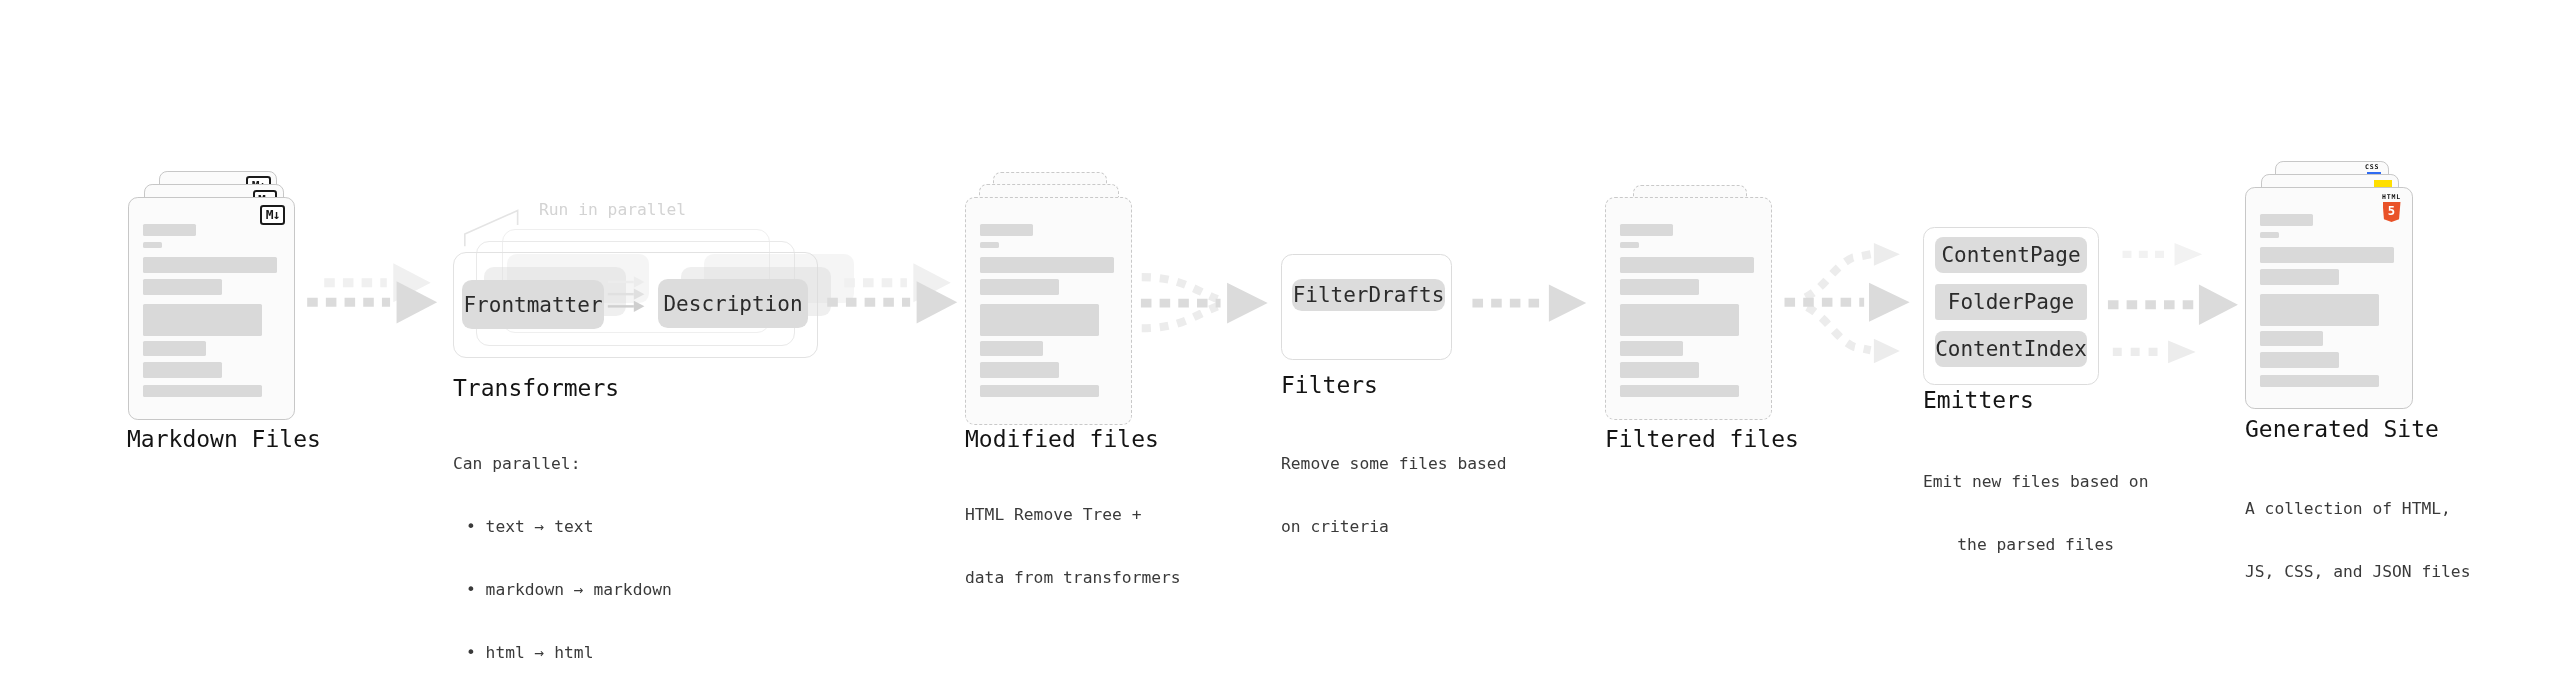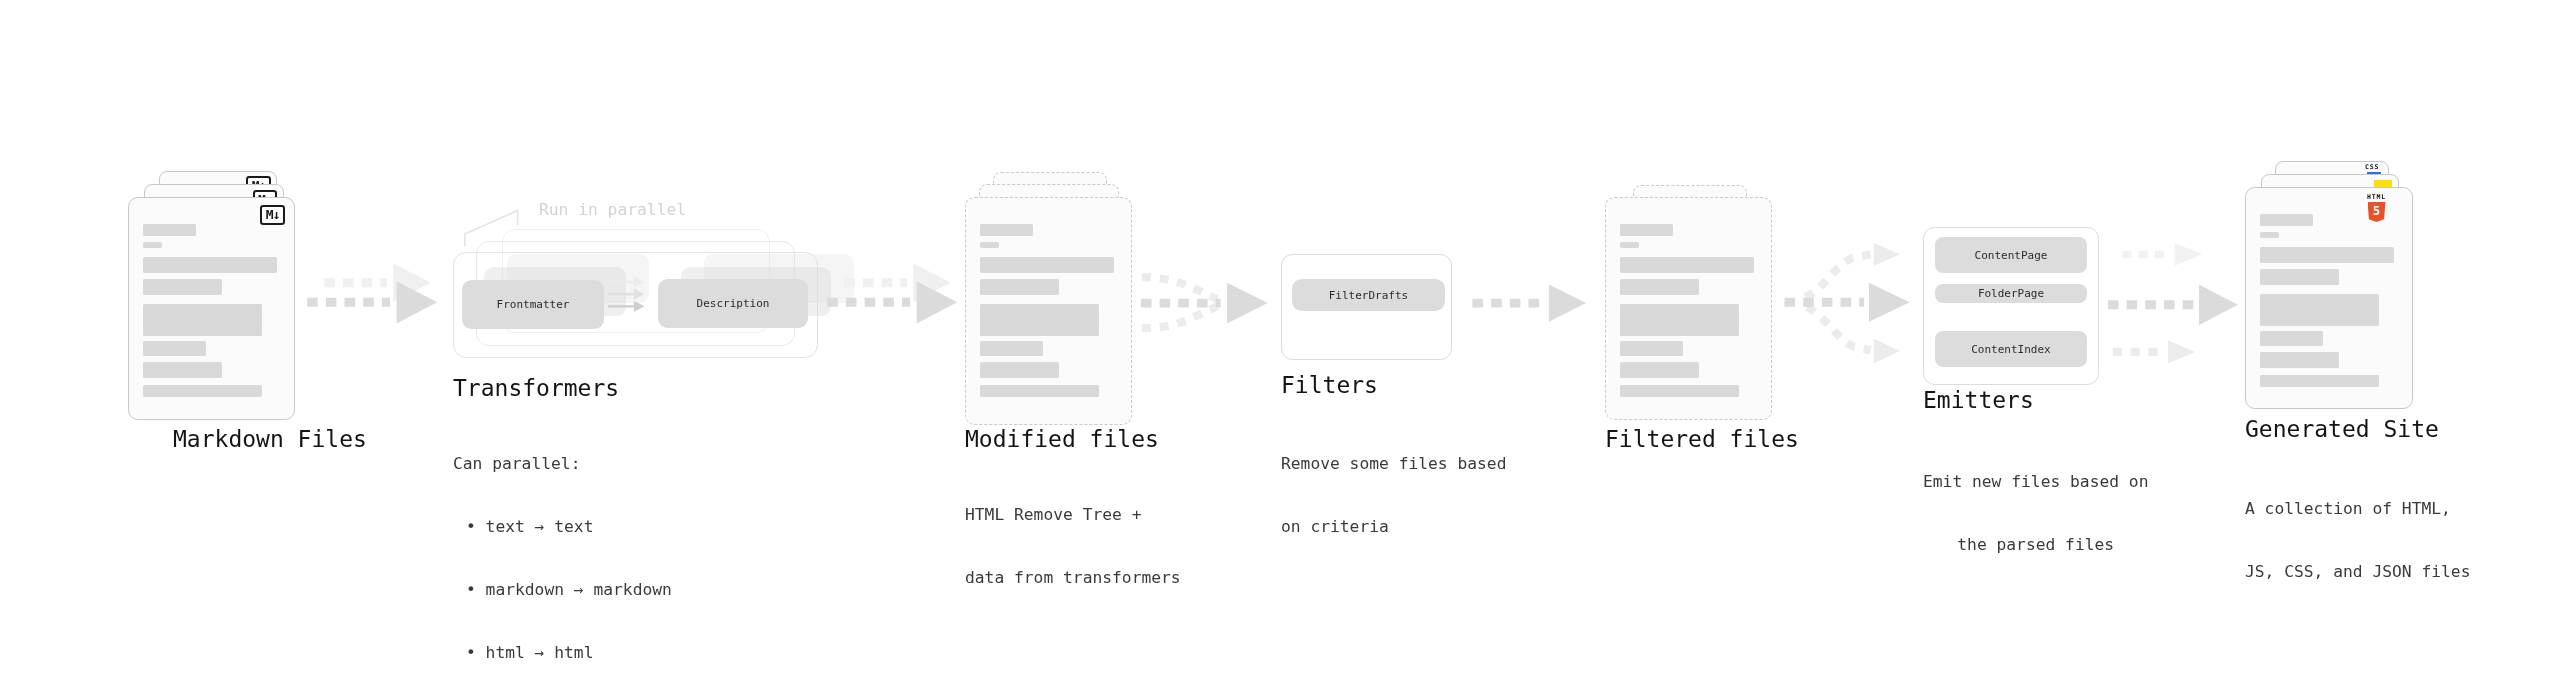"HTML" div.html5-icon { right: 25px -> 10px }
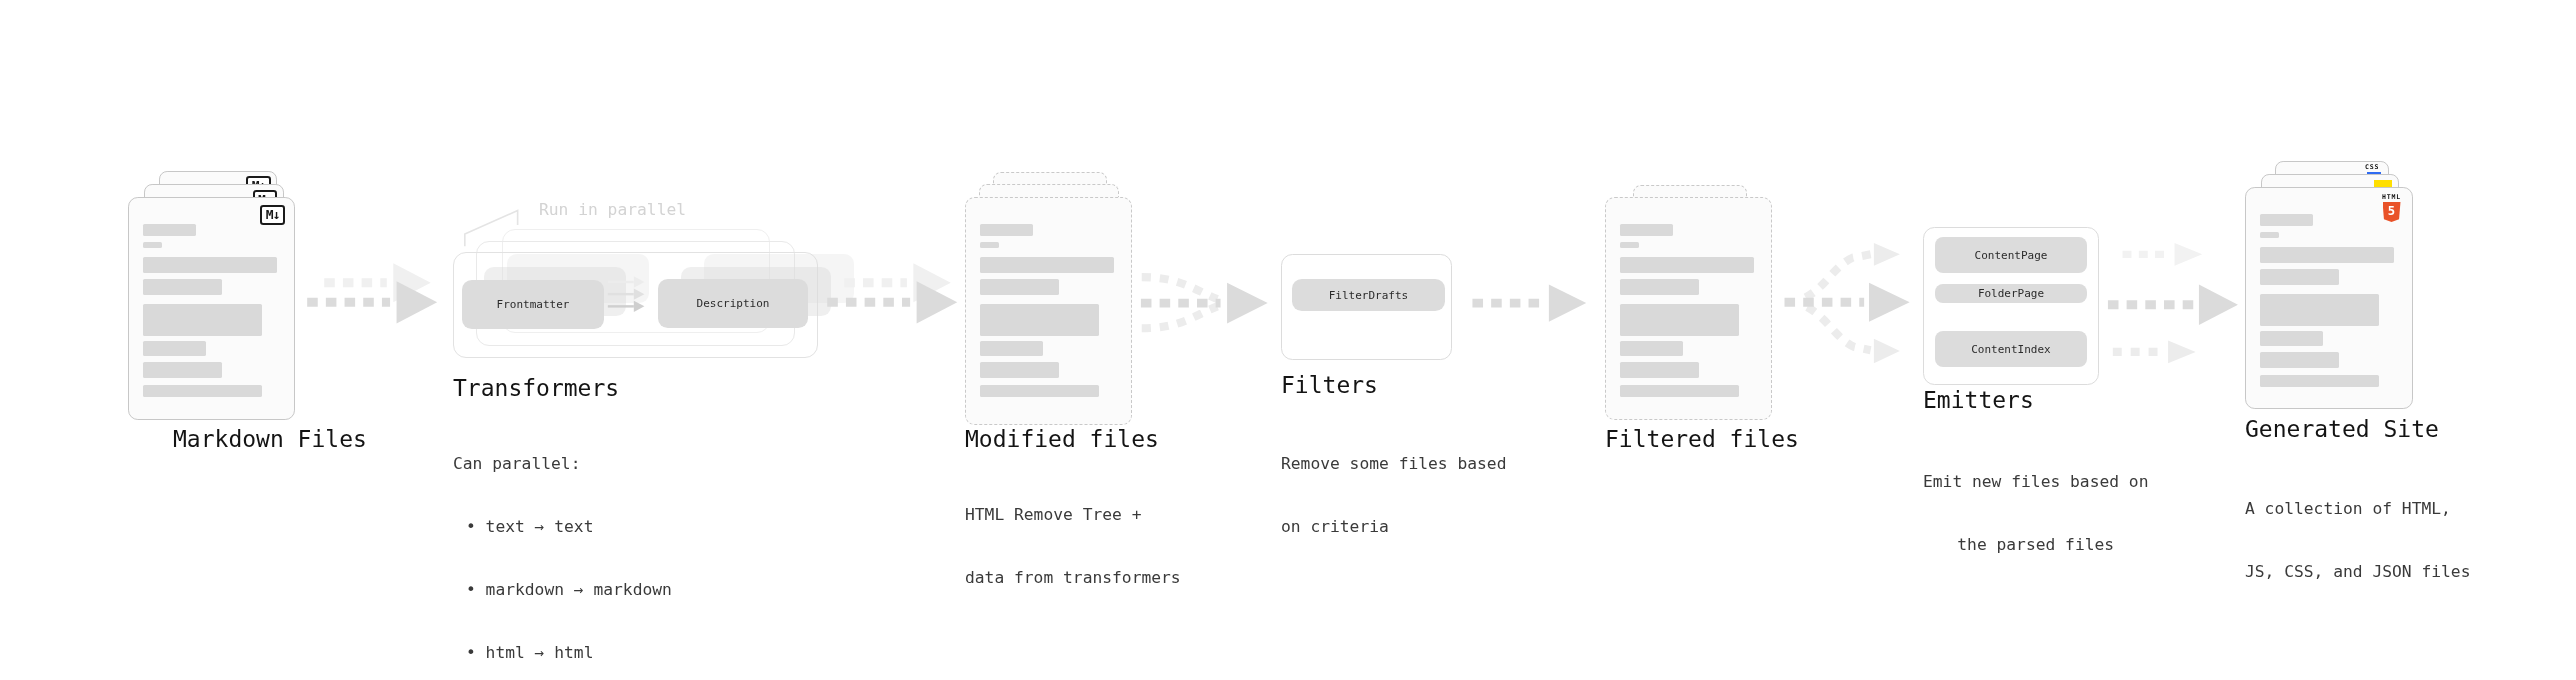"ContentPage" .pill { font-size: 11px -> 21px }
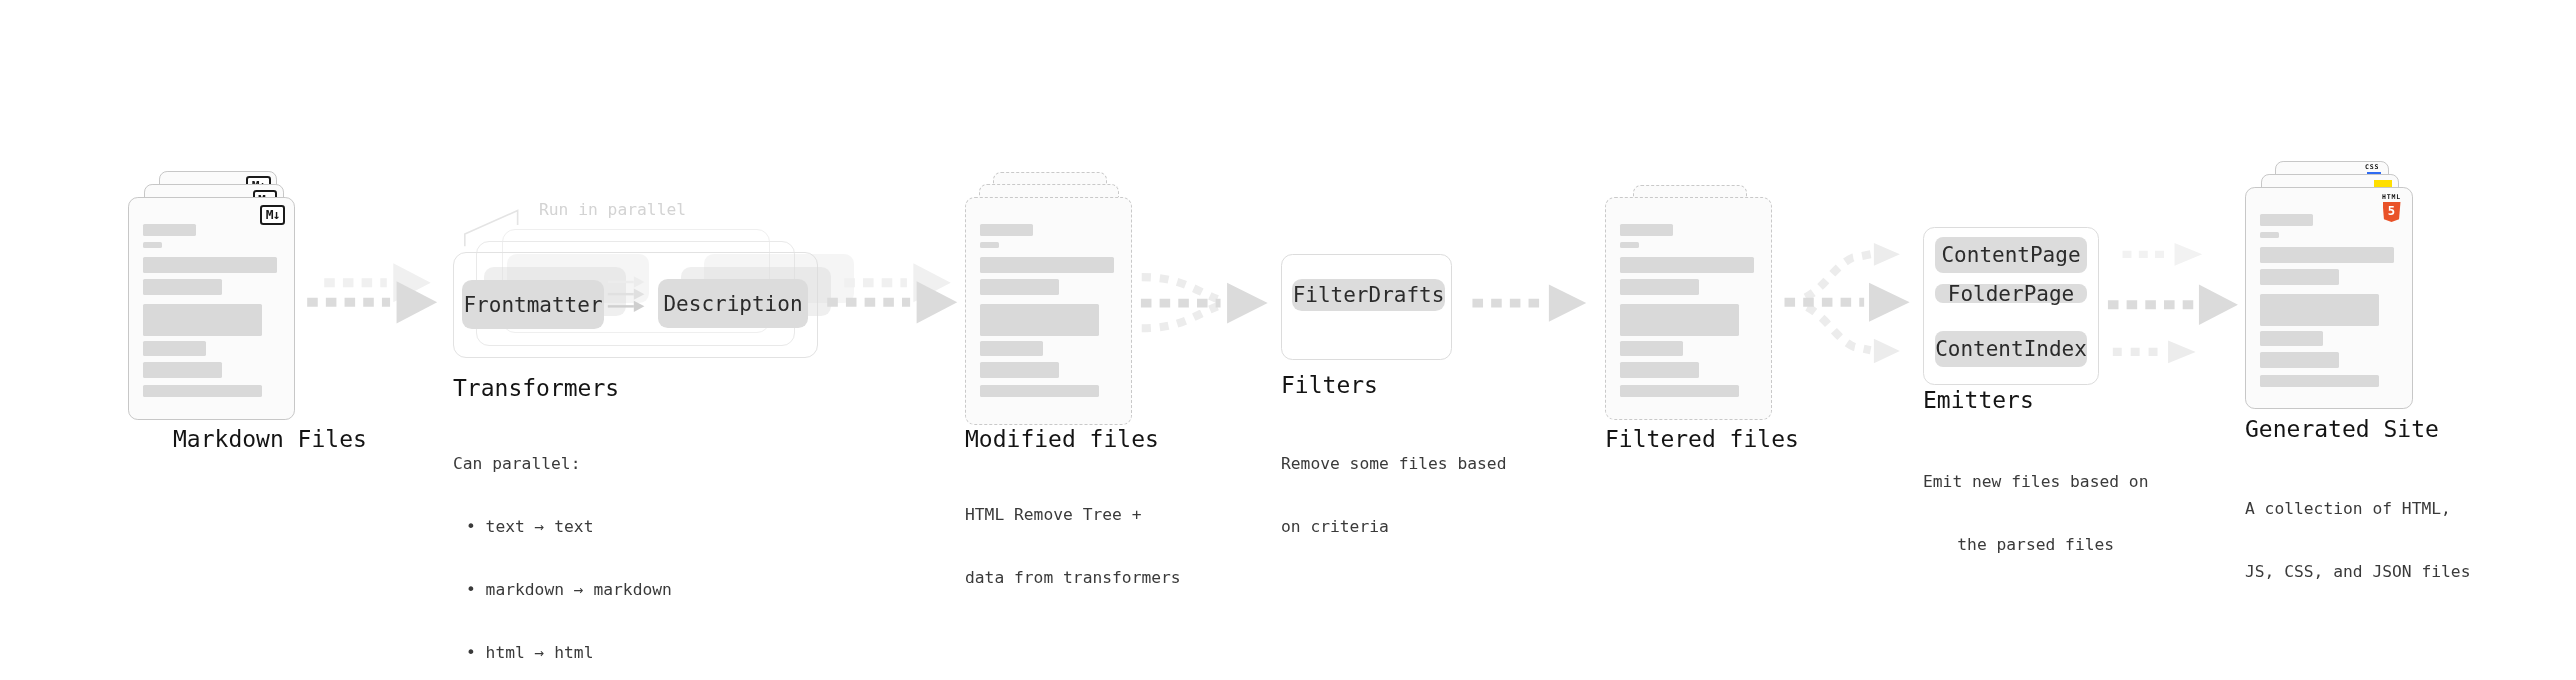"FolderPage" div.pill { border-radius: 8px -> 3px; height: 19px -> 36px }
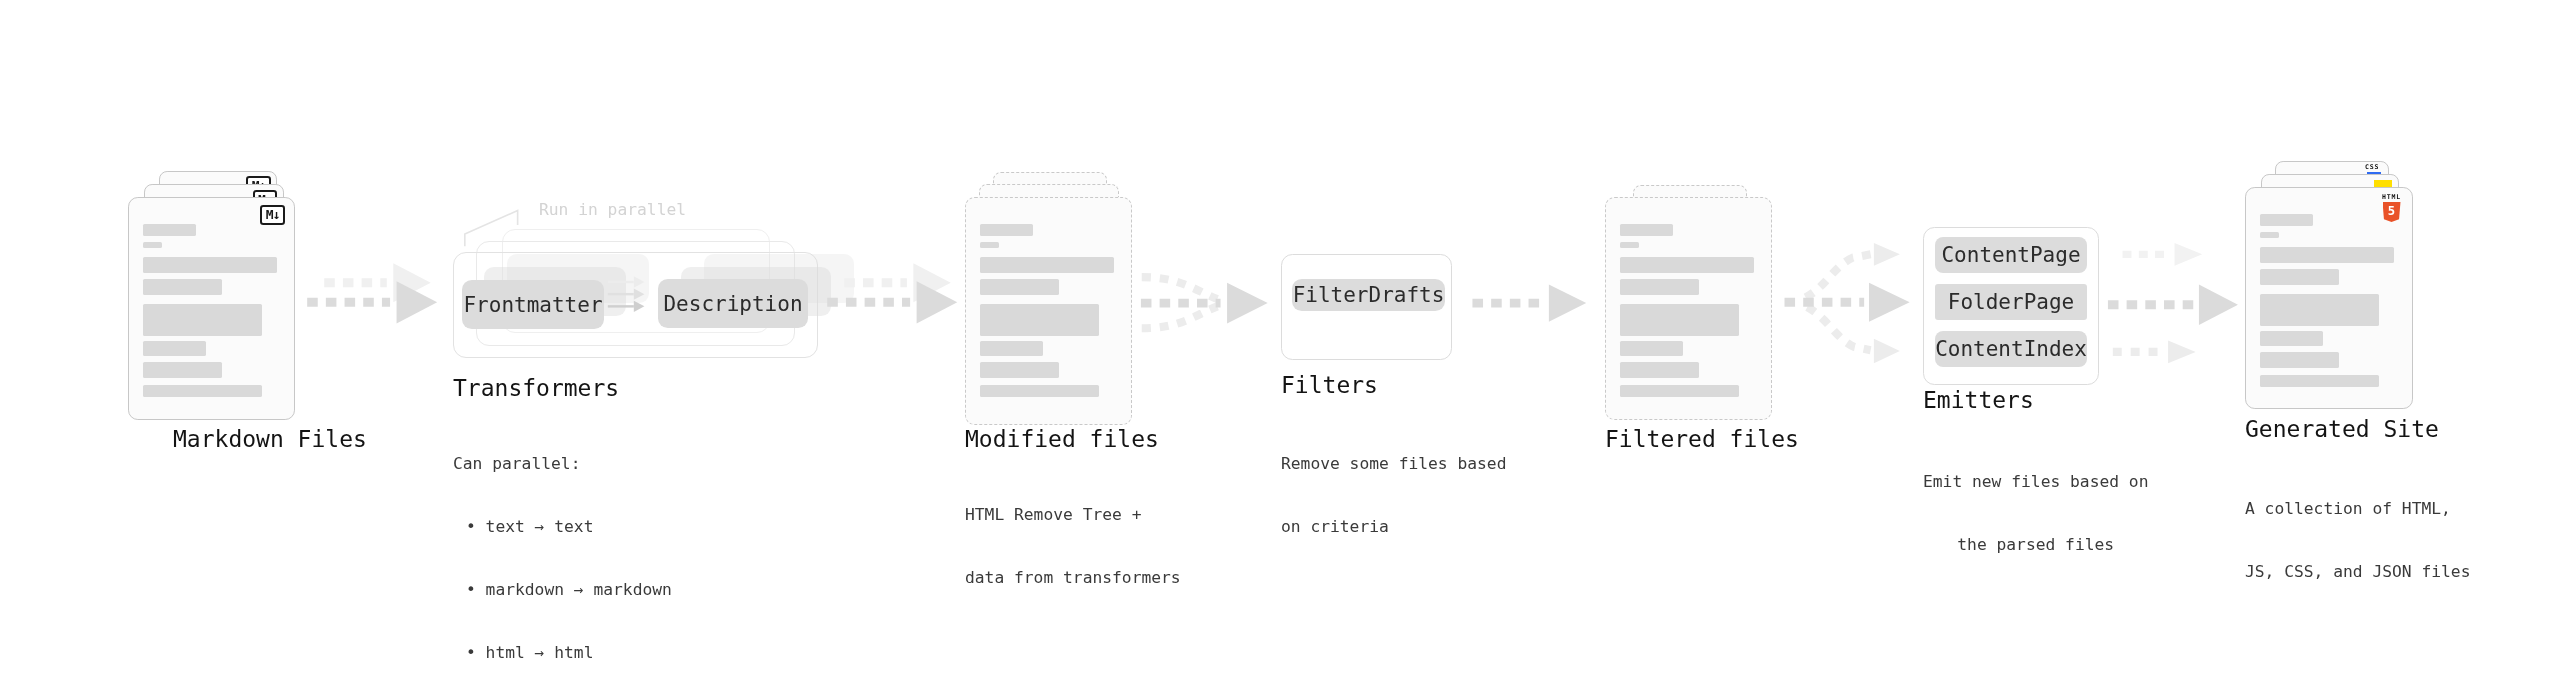"Markdown Files" div.title { margin-left: 46px -> none }
